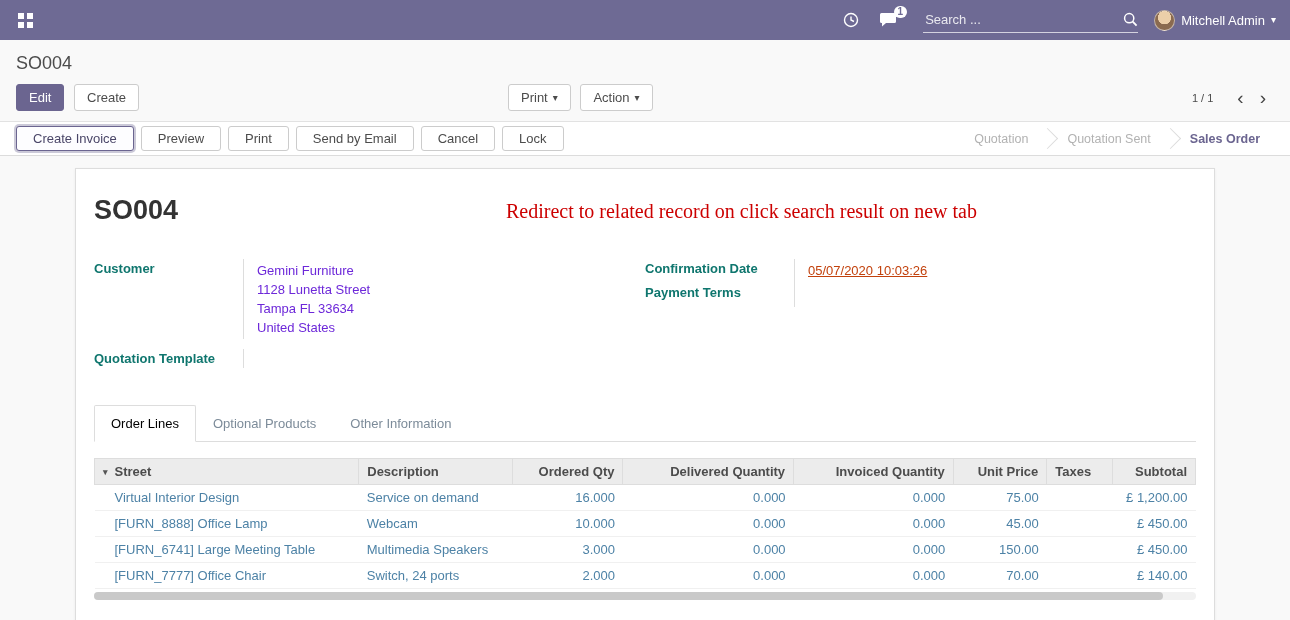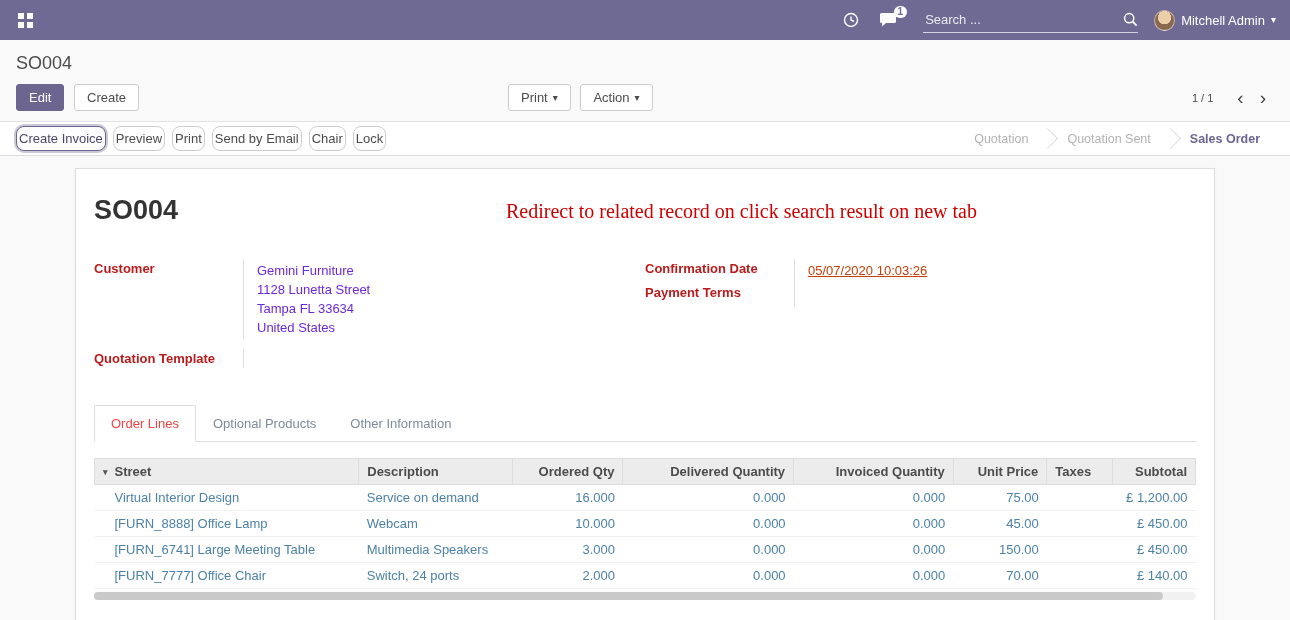"Create Invoice" .sb-buttons .btn { border-radius: 8px -> none; padding: 4px 2px -> 4px 16px }
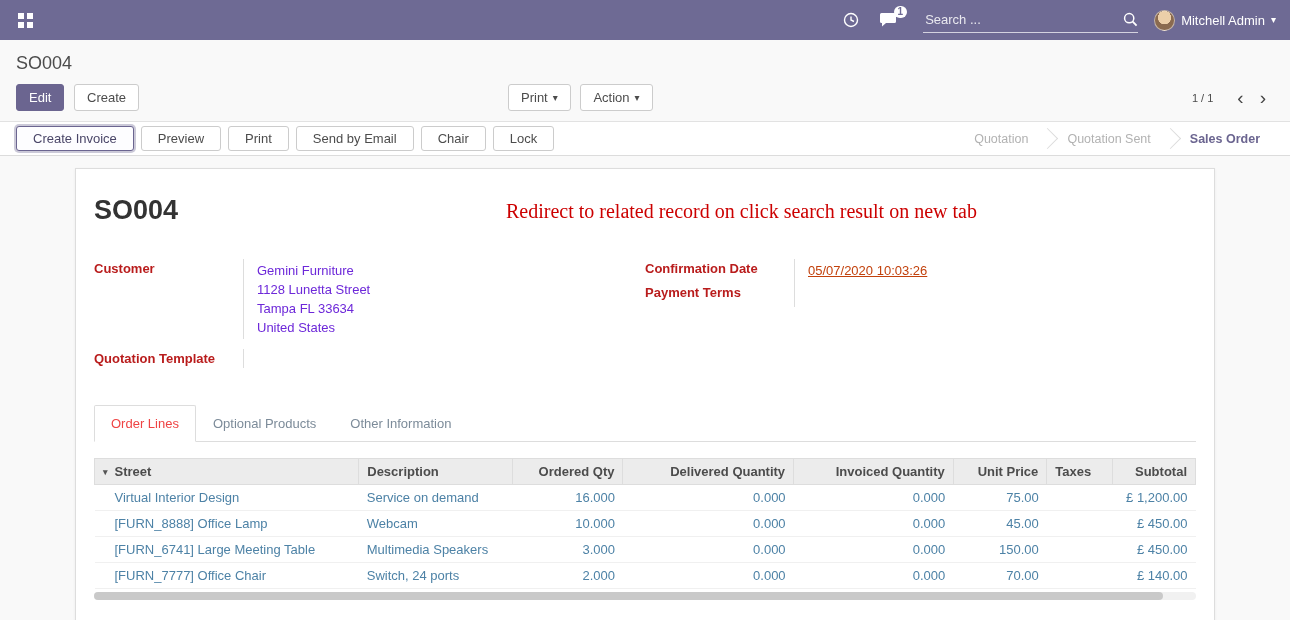"Chair" button.btn { text: Chair -> Cancel }
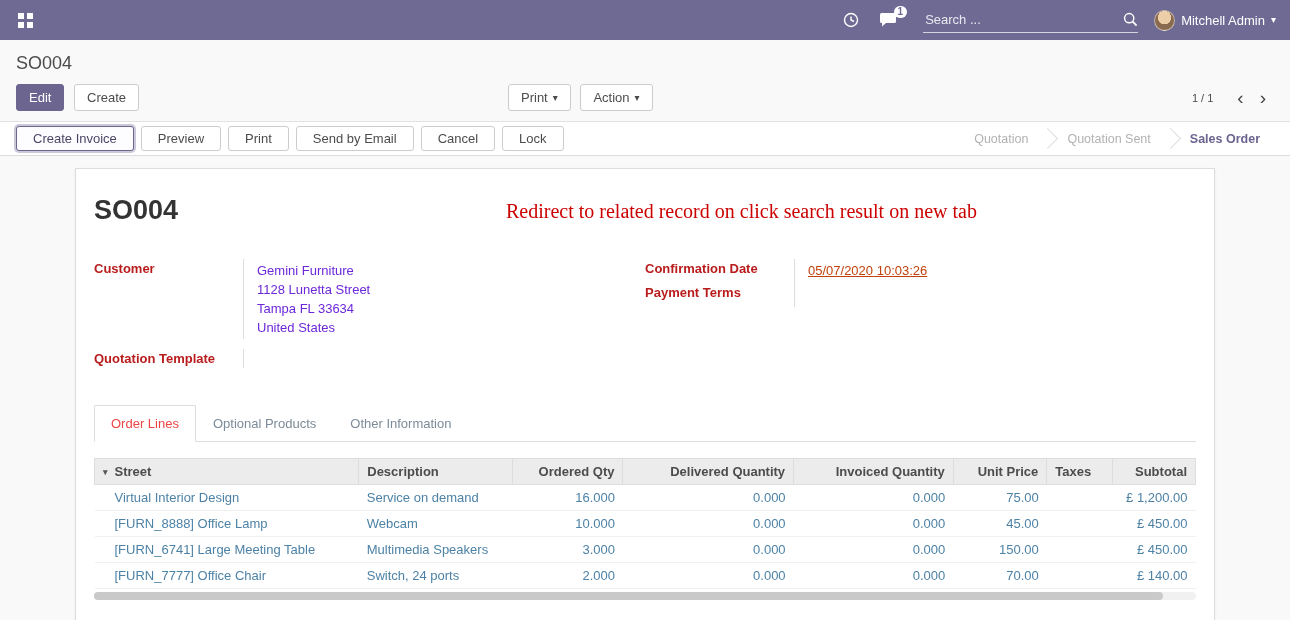"Customer" .flabel { color: #b91c1c -> #0f766e }
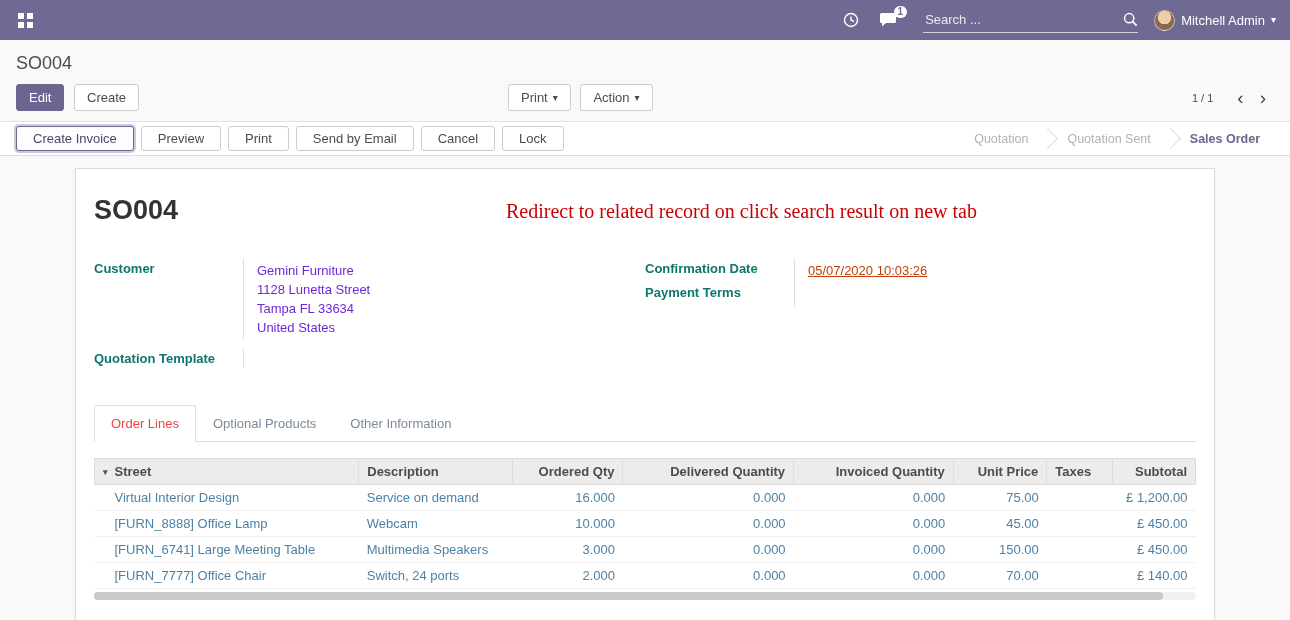"Order Lines" .tab.active { color: #ef4444 -> #000000 }
